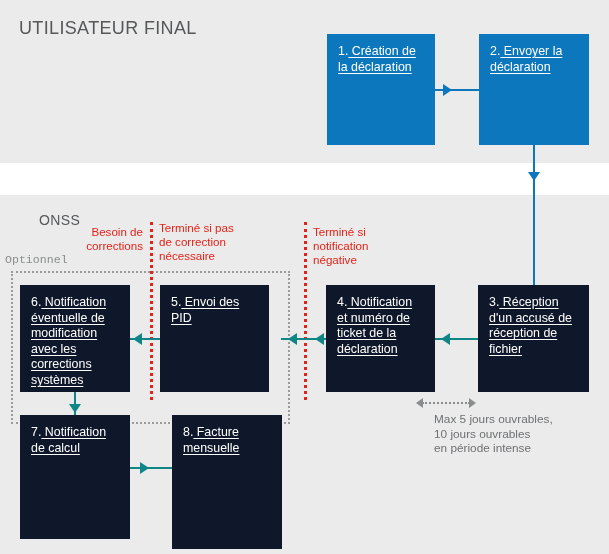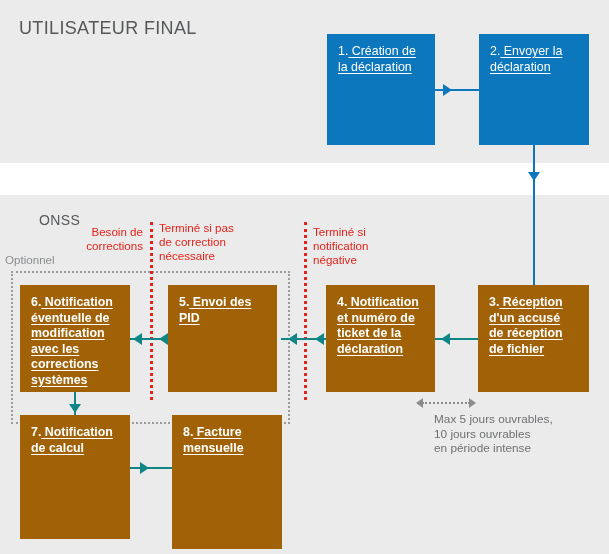"Optionnel" div { font-family: none -> Liberation Mono, monospace }
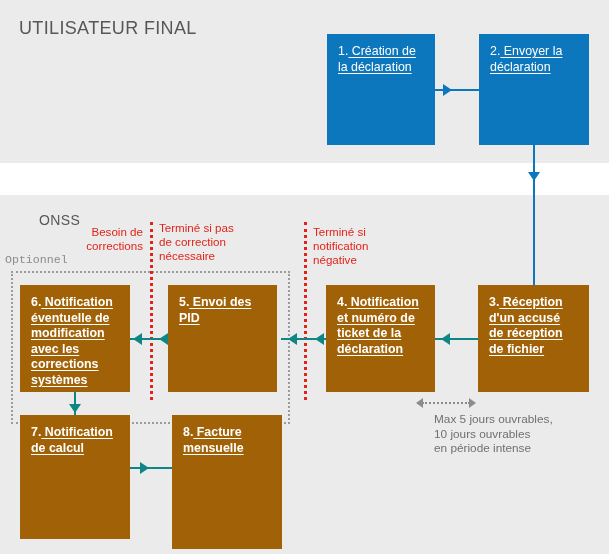"6. Notification éventuelle de" .node-teal { background: #a16207 -> #0f172a; font-weight: bold -> none }
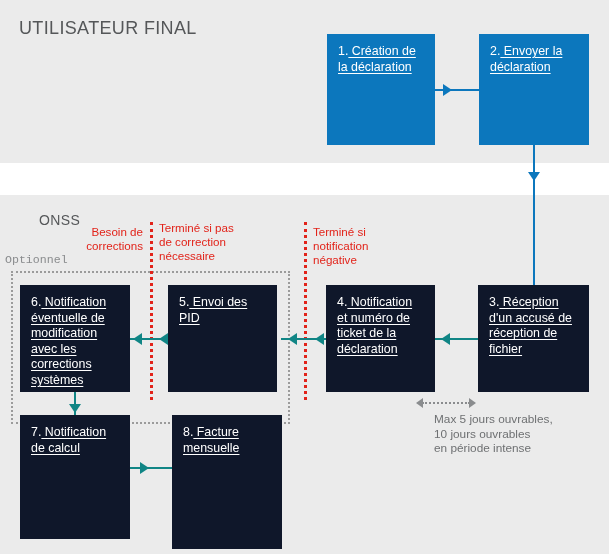"5. Envoi des PID" div.node { left: 168px -> 160px }
